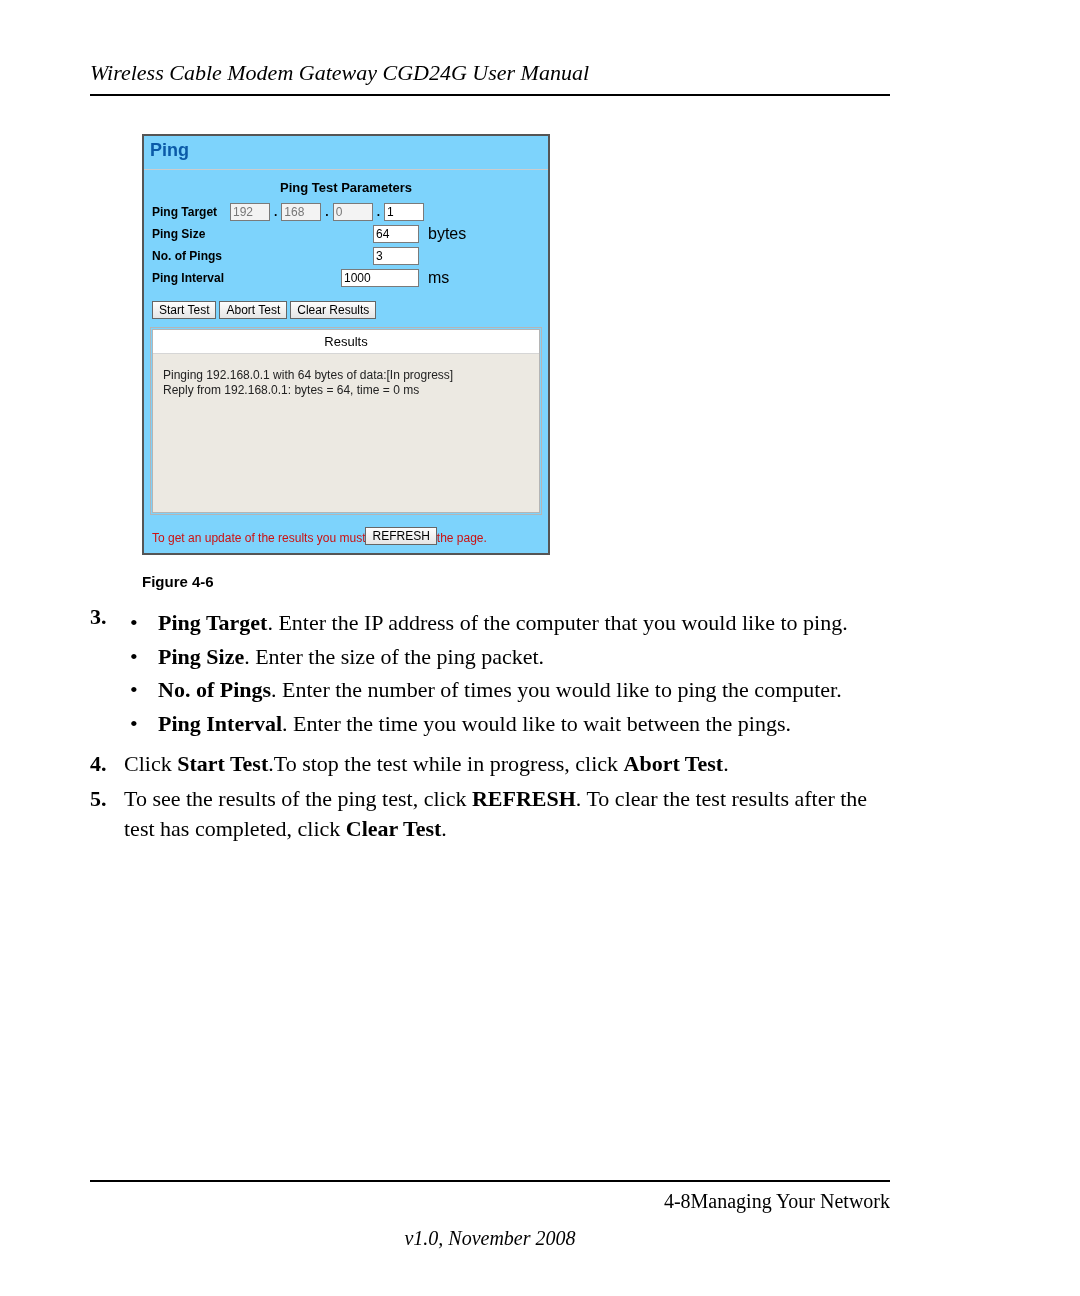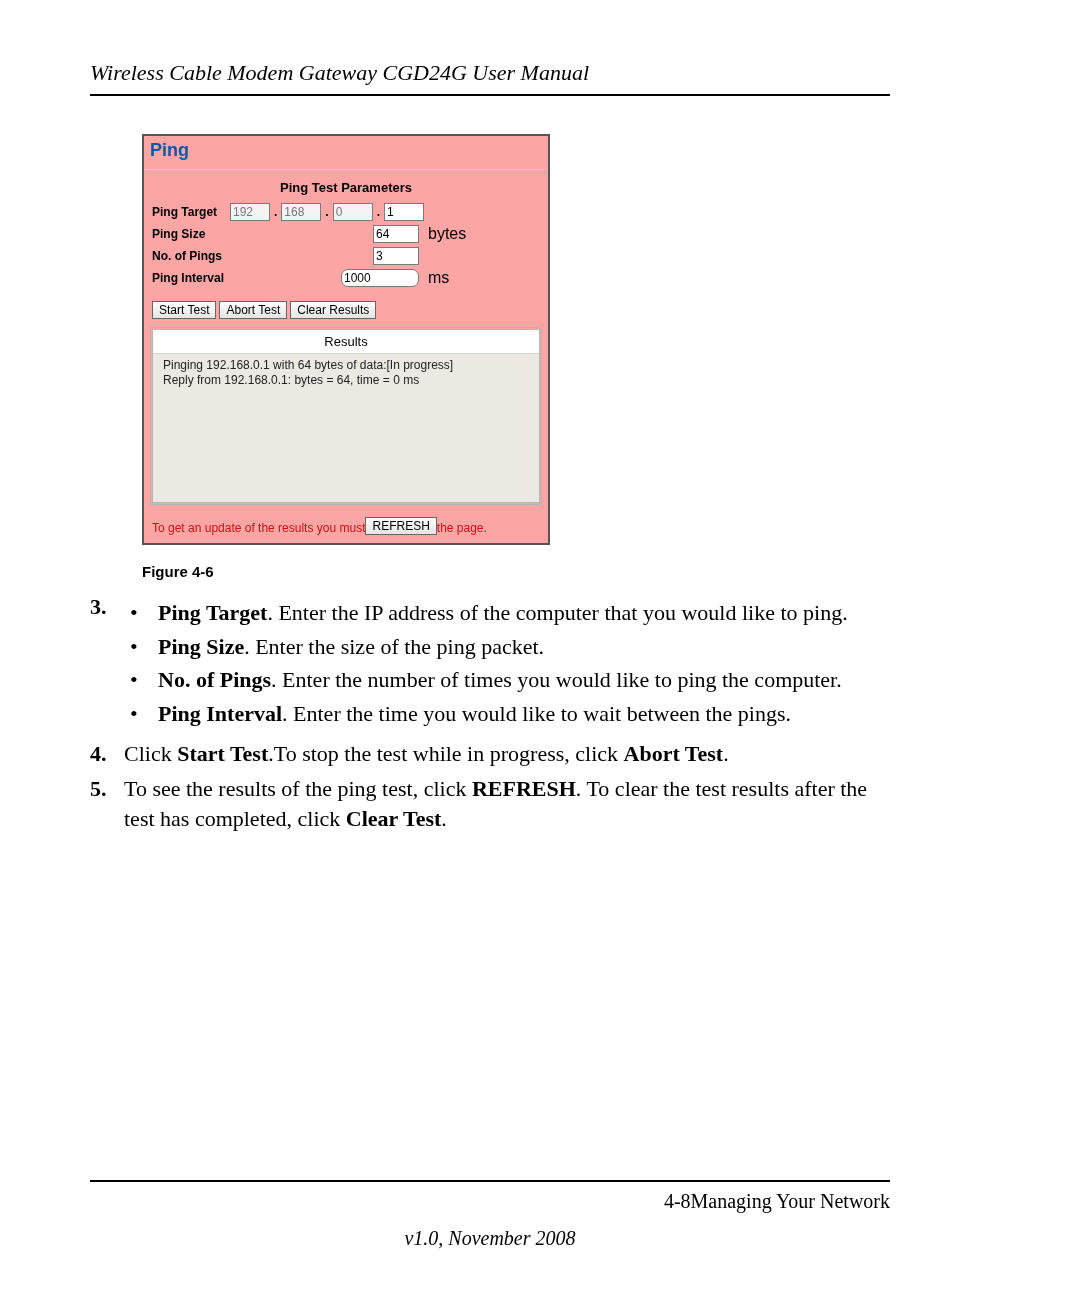"Ping" .screenshot { background: #fca5a5 -> #7dd3fc }
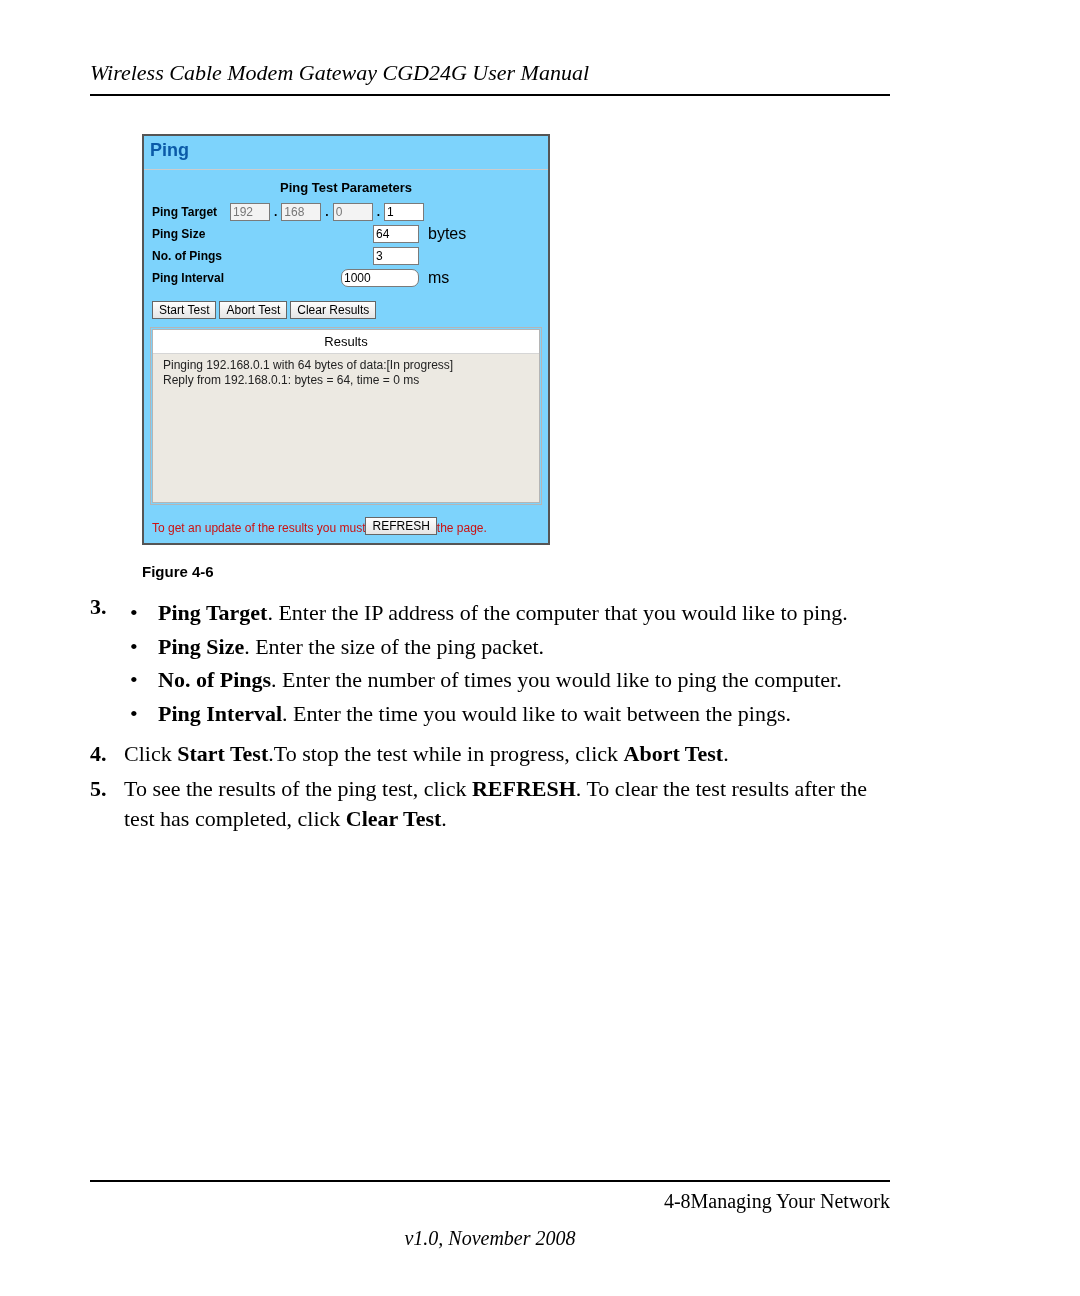"1000" input.txtw { border-radius: 7px -> none }
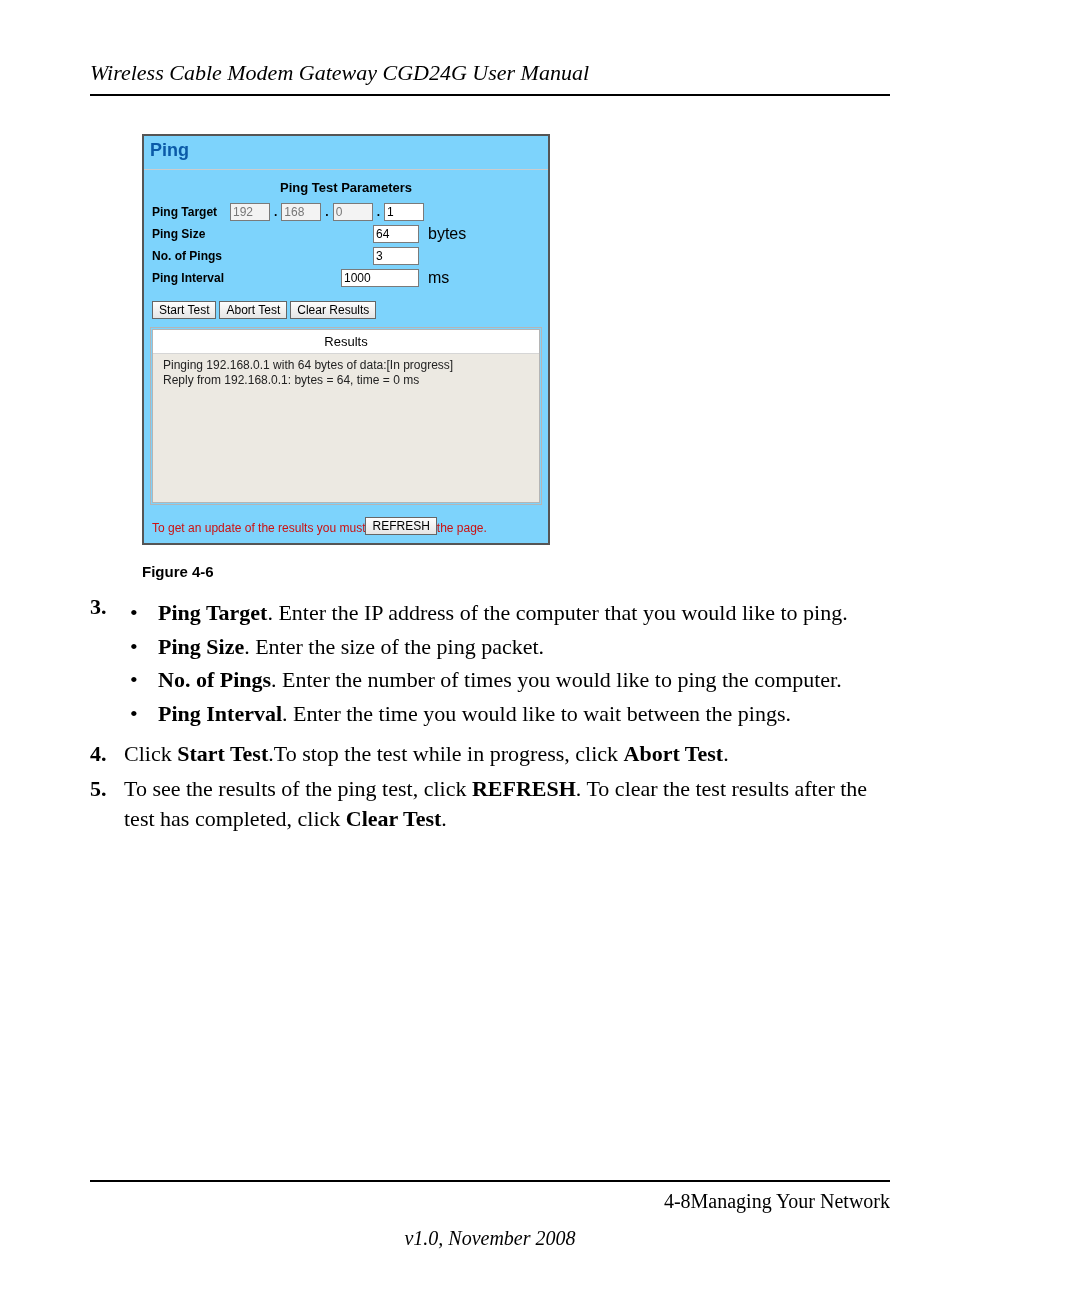"Pinging 192.168.0.1 with 64 bytes" .results-body { padding: 4px 10px 4px 10px -> 14px 10px 4px 10px }
